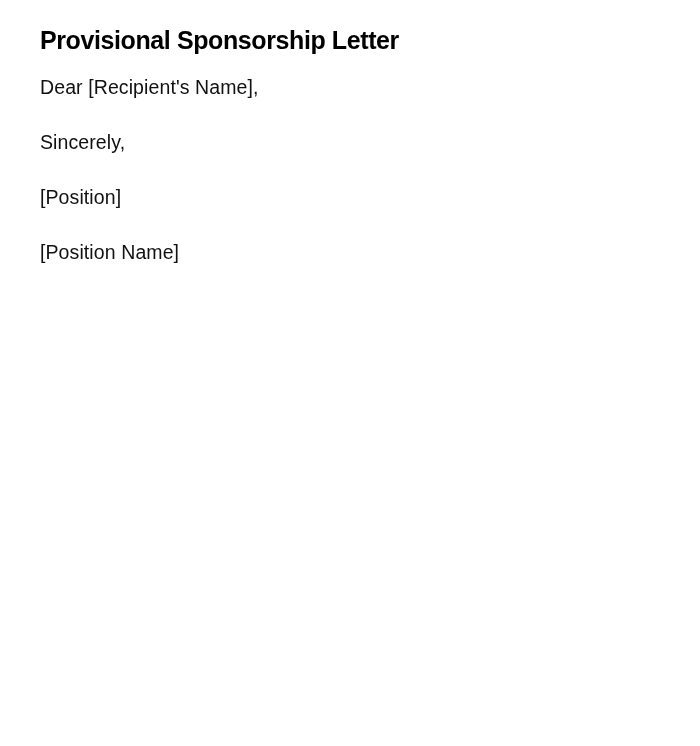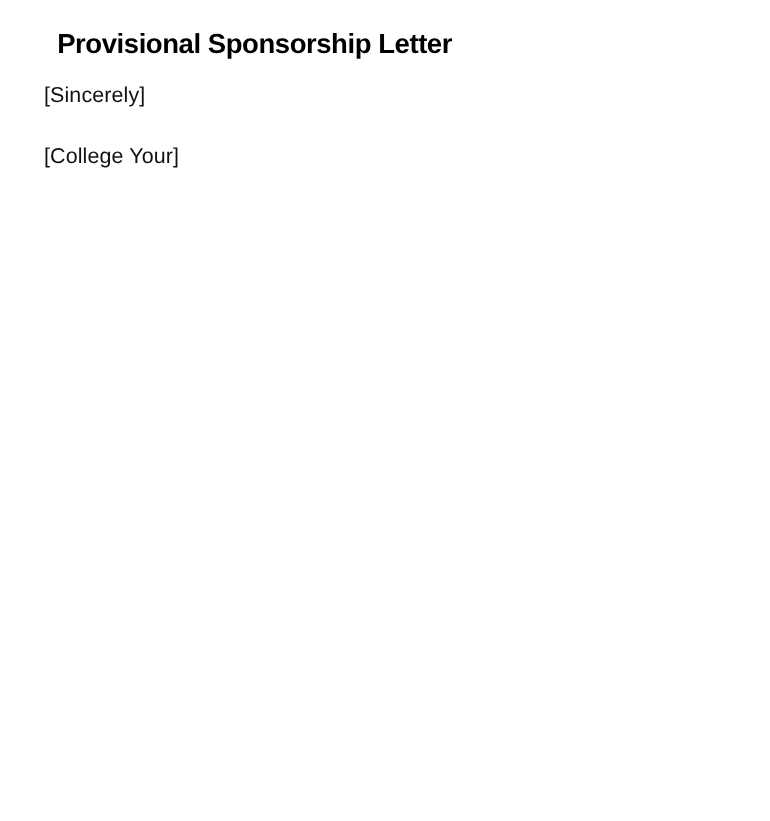"Provisional Sponsorship Letter" h1 { margin: 0 0 12px 12px -> 0 0 12px 0 }
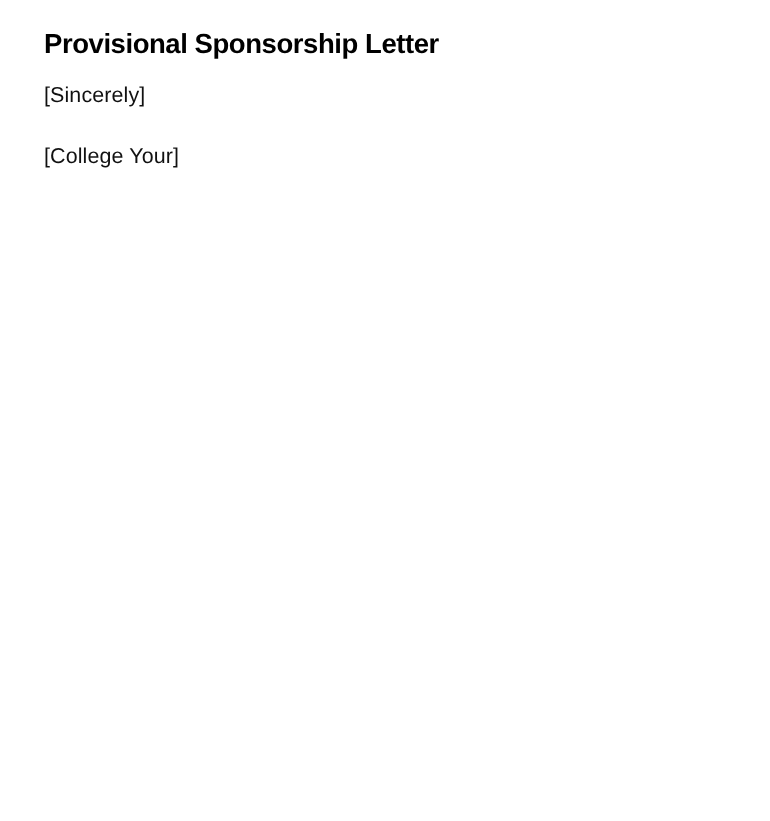"Dear [Recipient's Name]," p { html: none -> <p>Dear [Recipient's Name],</p> }
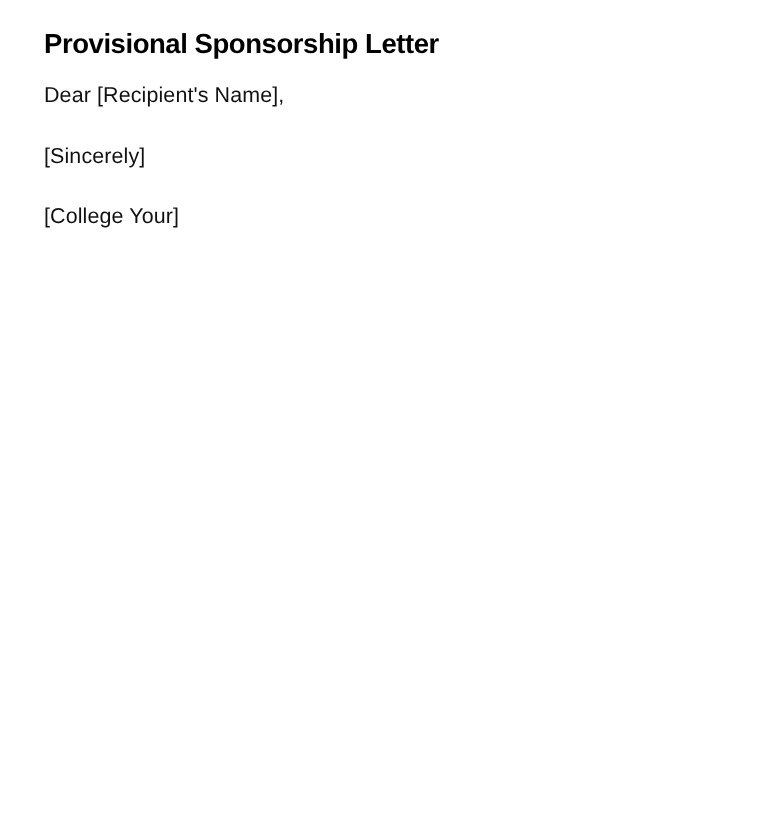"Sincerely," p { html: none -> <p>Sincerely,</p> }
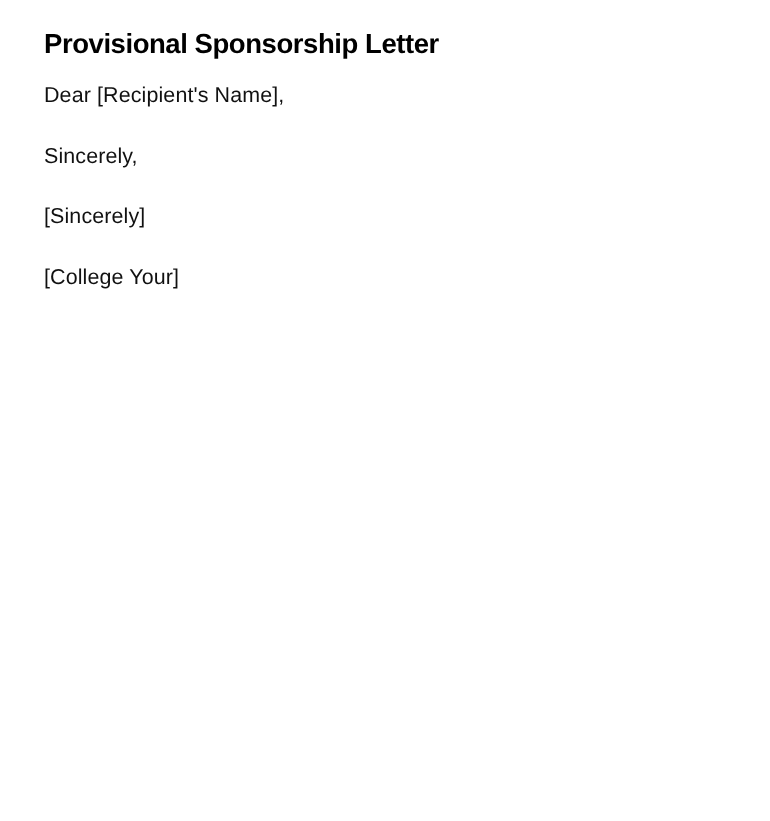"[Sincerely]" p { text: Sincerely -> Position }
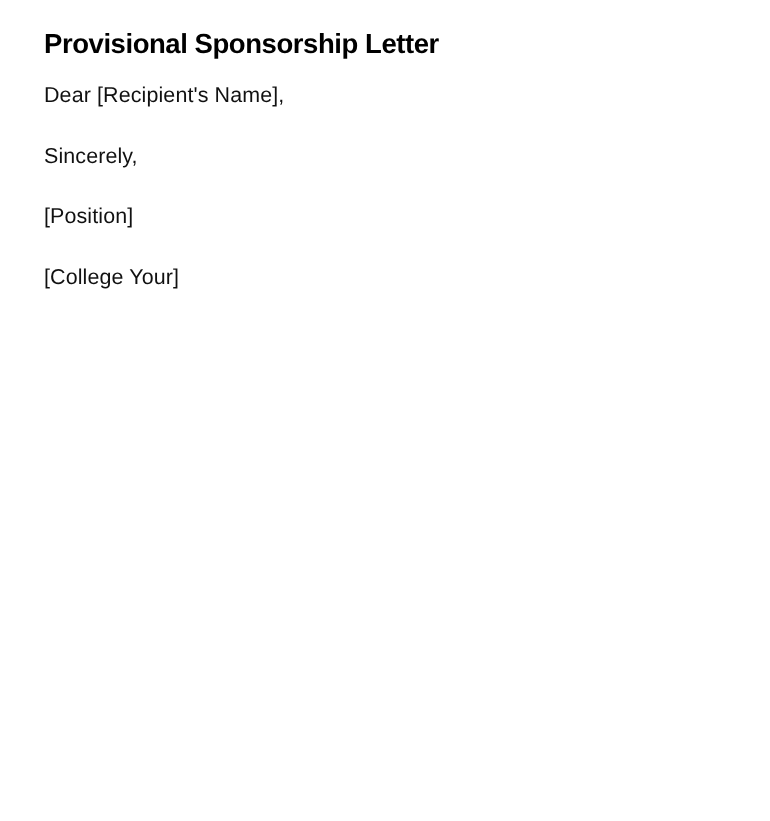"[College Your]" p { text: College Your -> Position Name }
